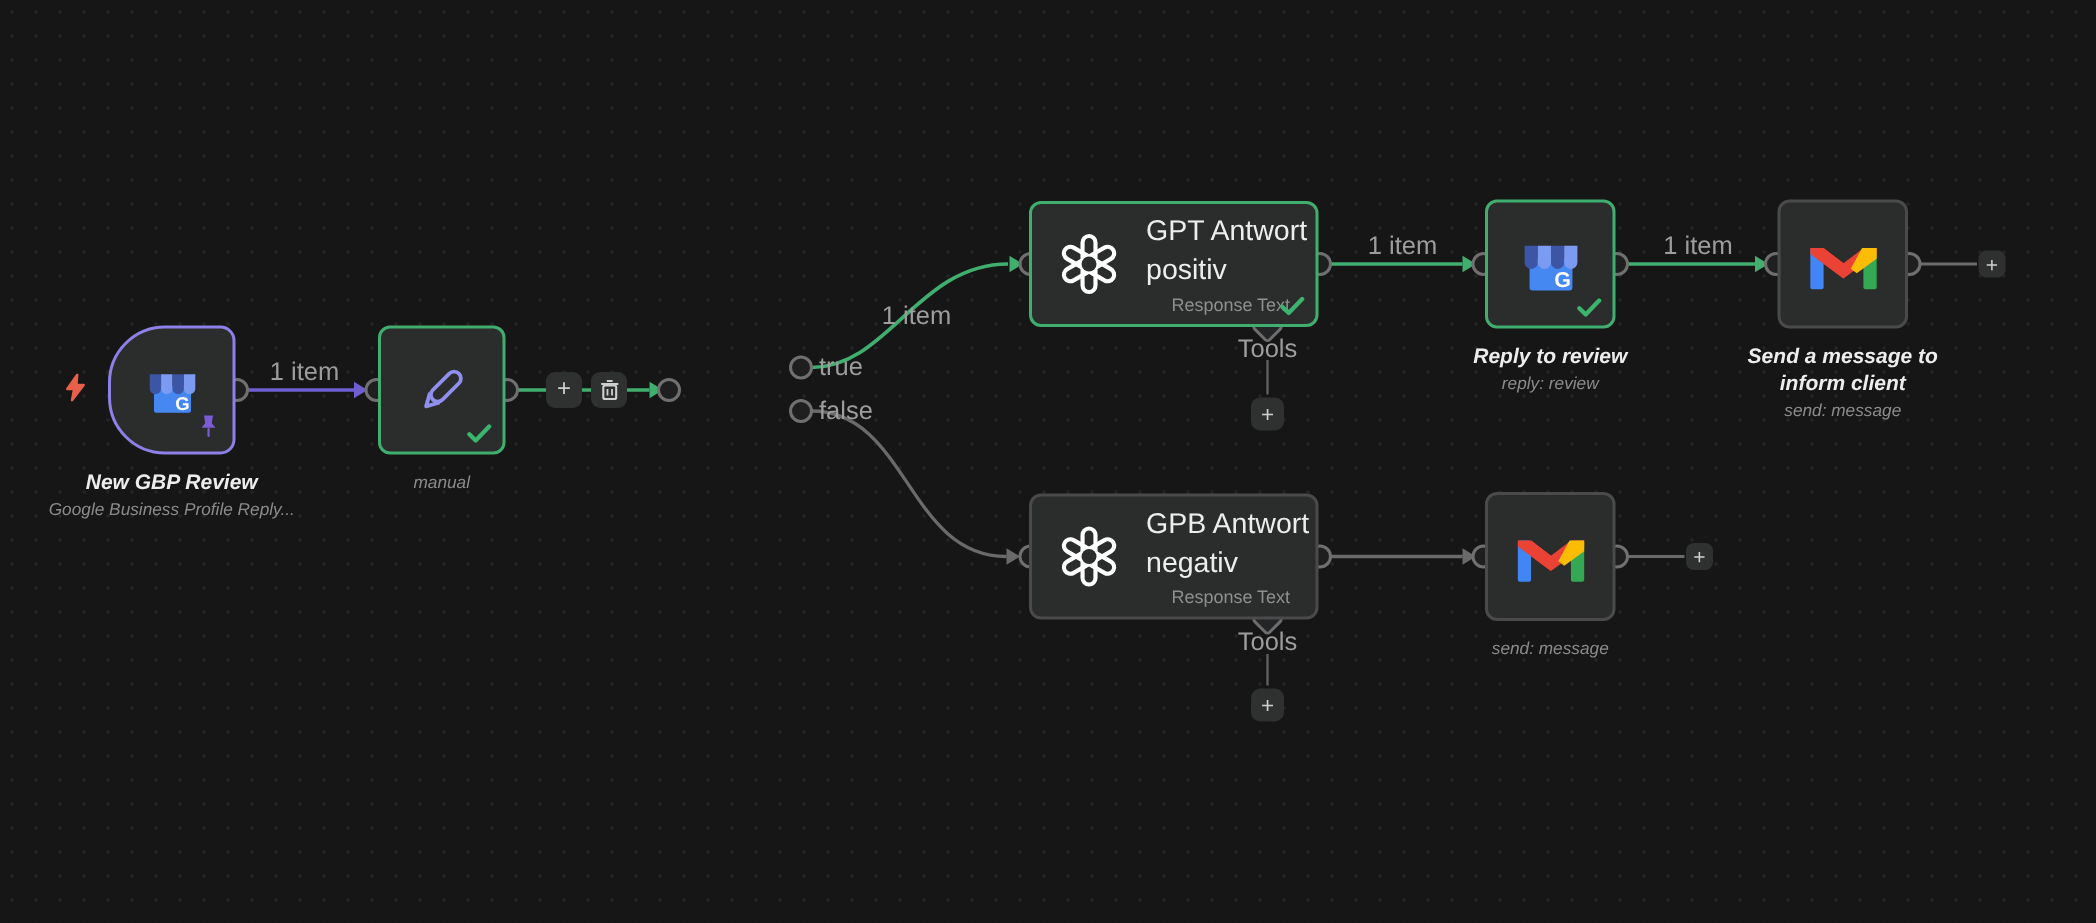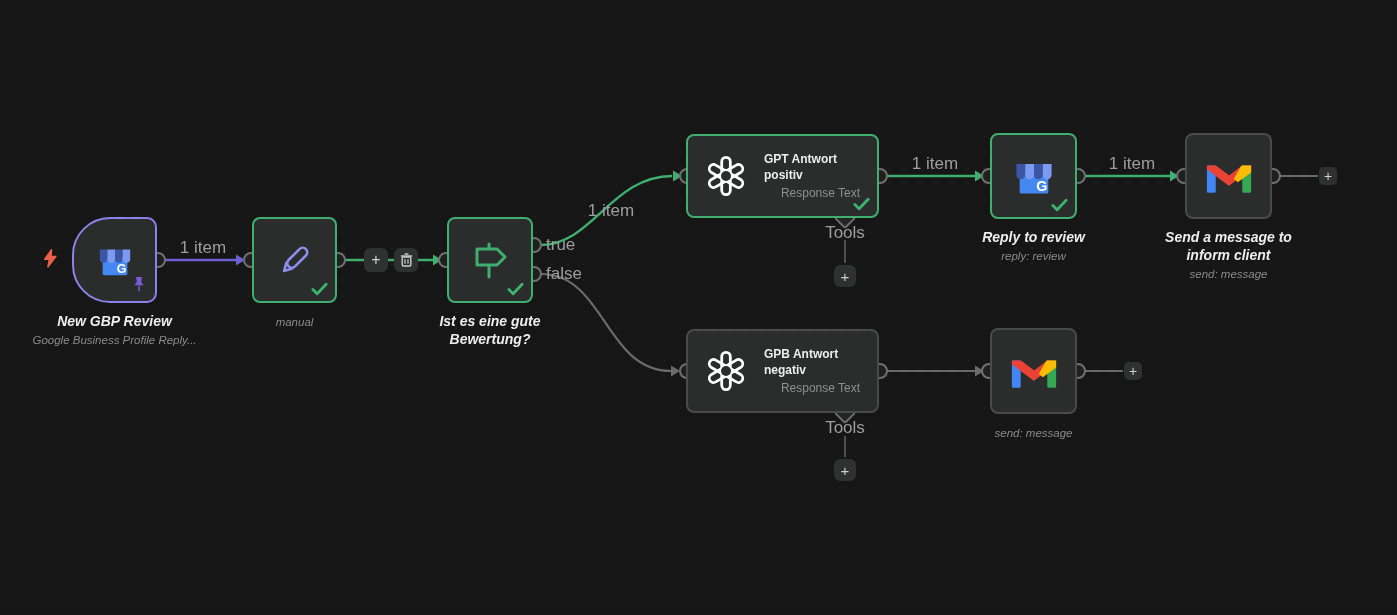"GPT Antwort positiv" .node-wide .ntitle { font-size: 12px -> 19px; font-weight: 700 -> 400 }
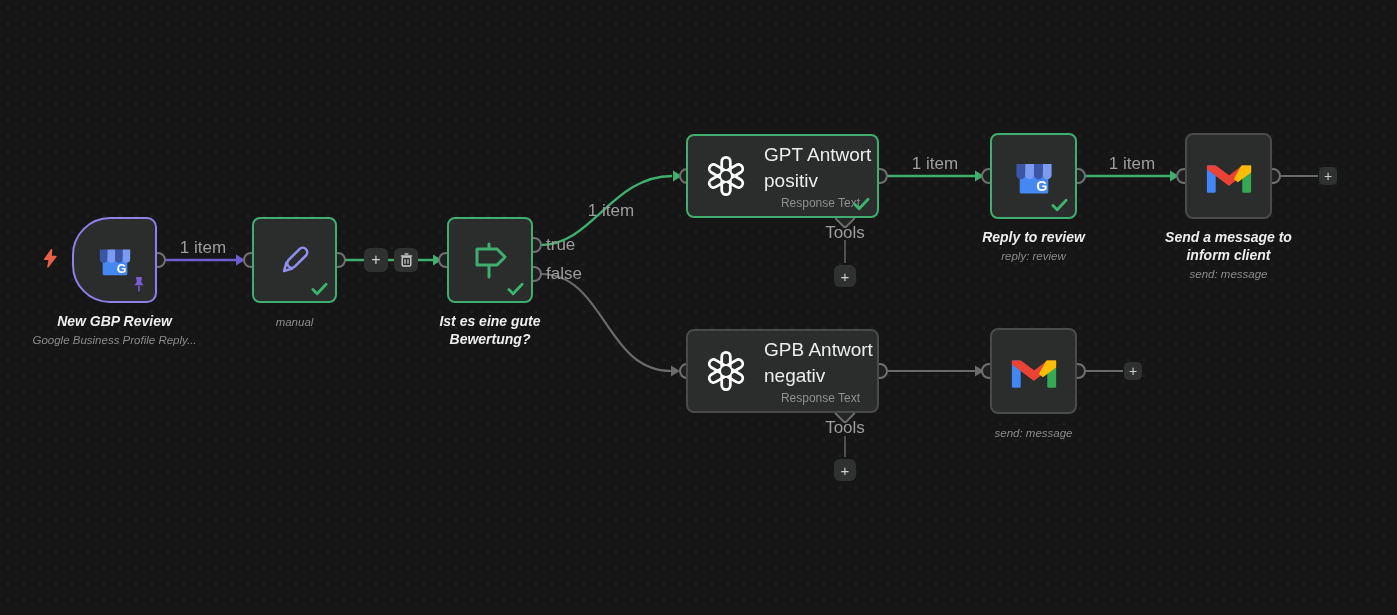"Ist es eine gute Bewertung?" div.node-wrap { html: <div> <div> <svg> <line></line> <path></path> </svg> <svg> <polyline></polyline> </svg> </div> <div> <div>Ist es eine gute Bewertung?</div> </div> </div> -> none }
